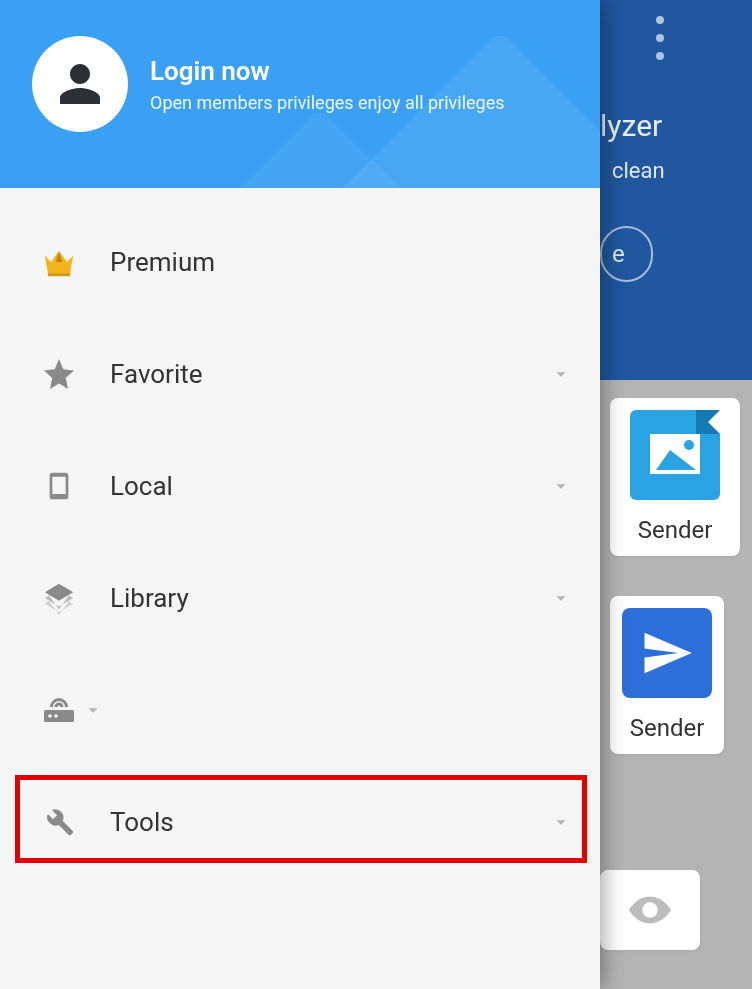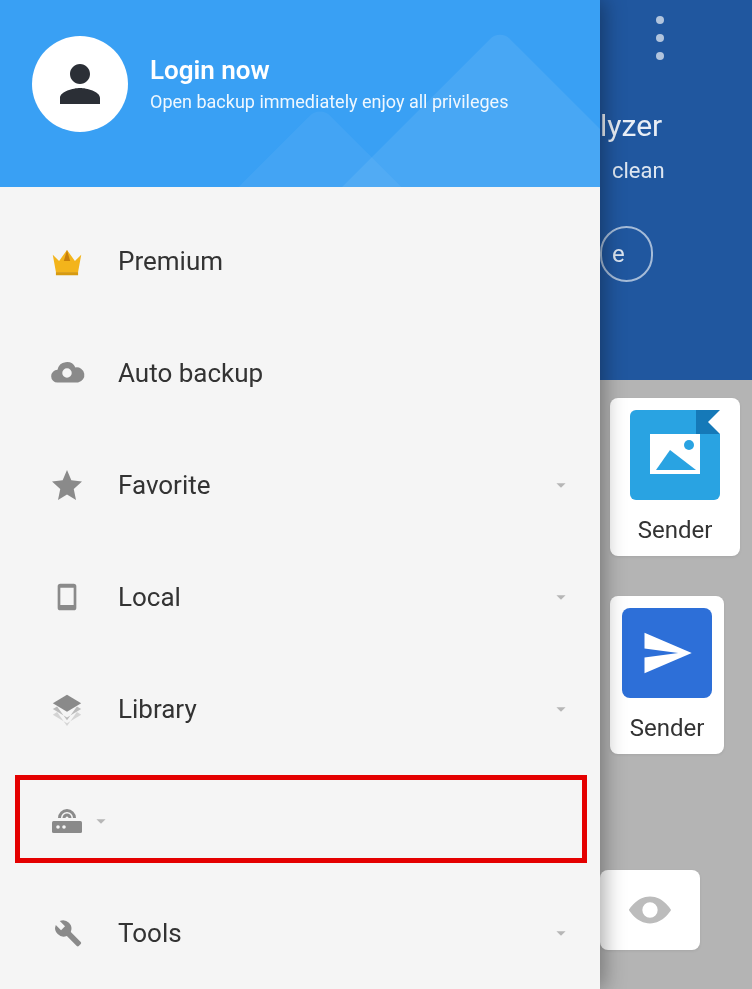"Open backup immediately enjoy all" div.login-sub { text: backup immediately -> members privileges }
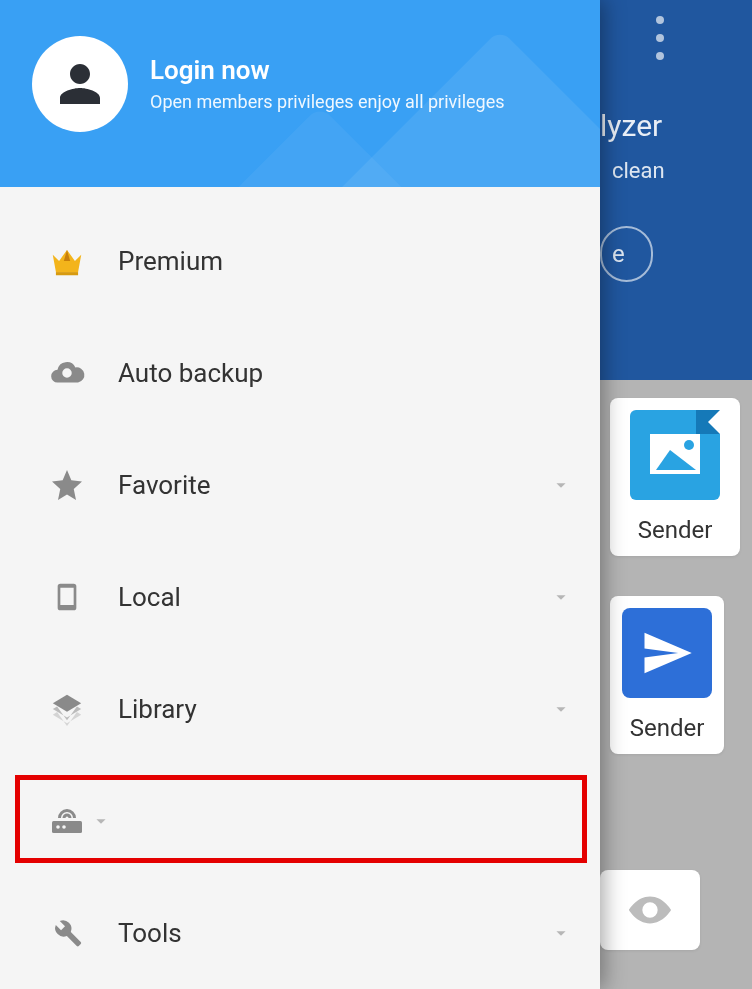"Premium" .menu { padding-left: 8px -> none }
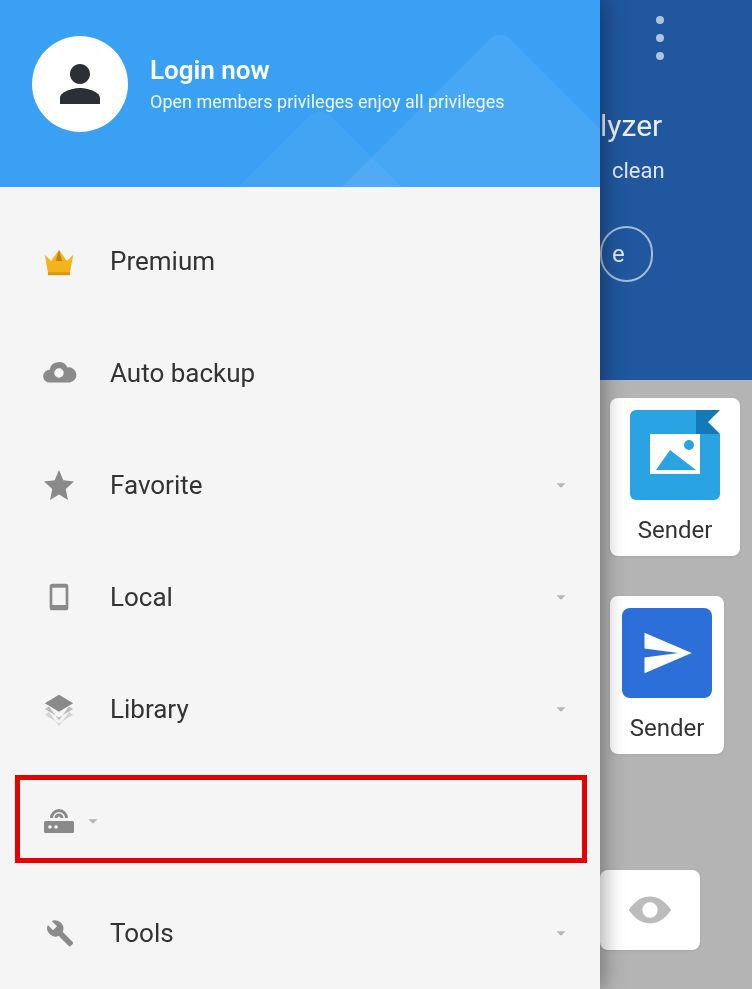"Auto backup" div.menu-item { html: <div> <span> <svg> <path></path> <path></path> </svg> </span> <span>Auto backup</span> </div> -> none }
